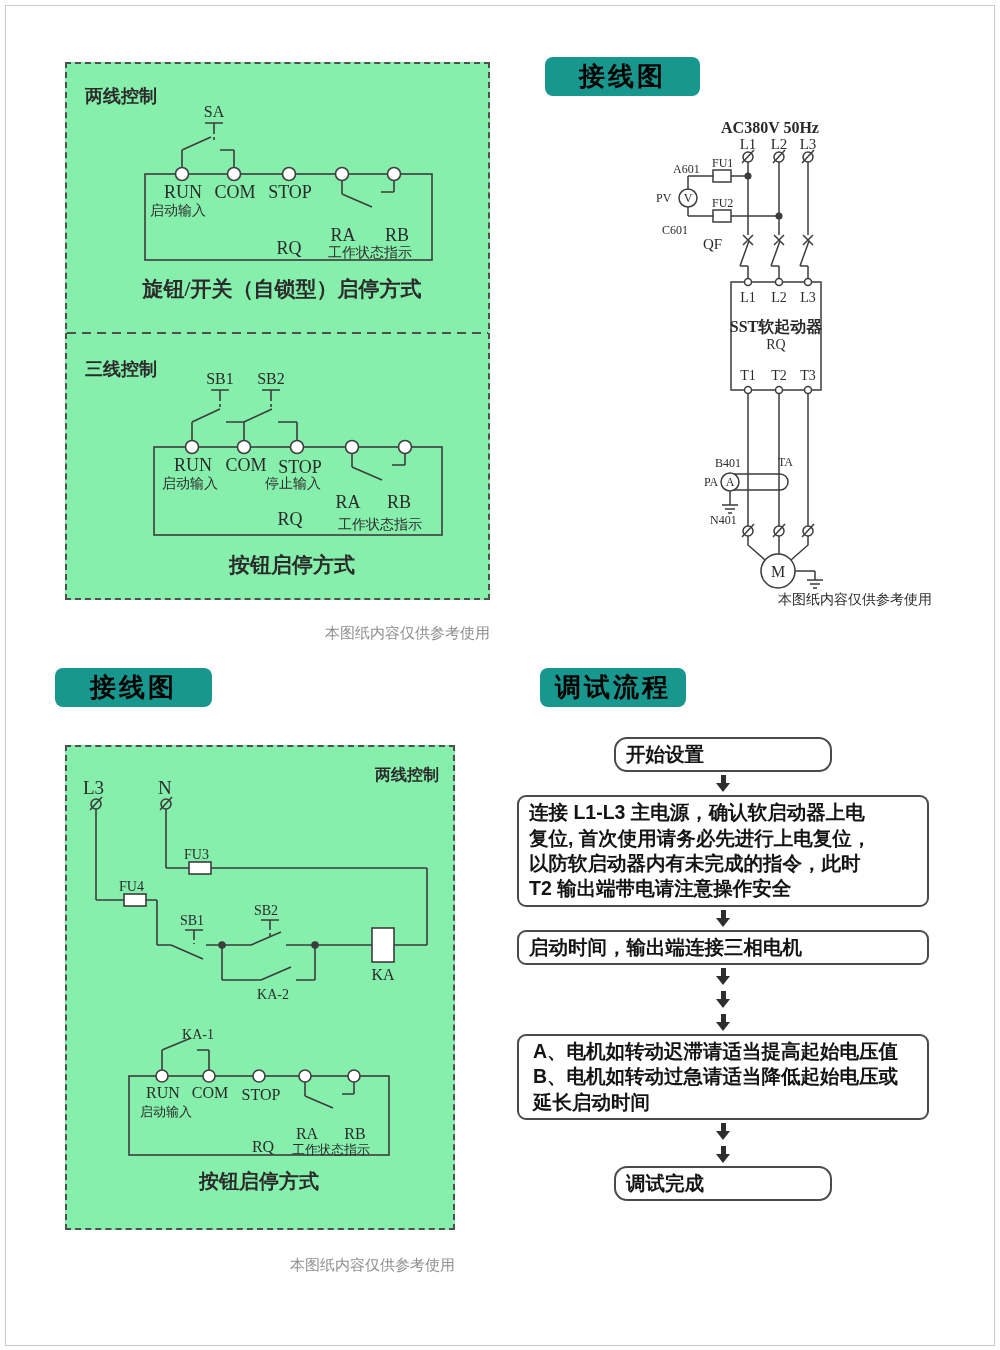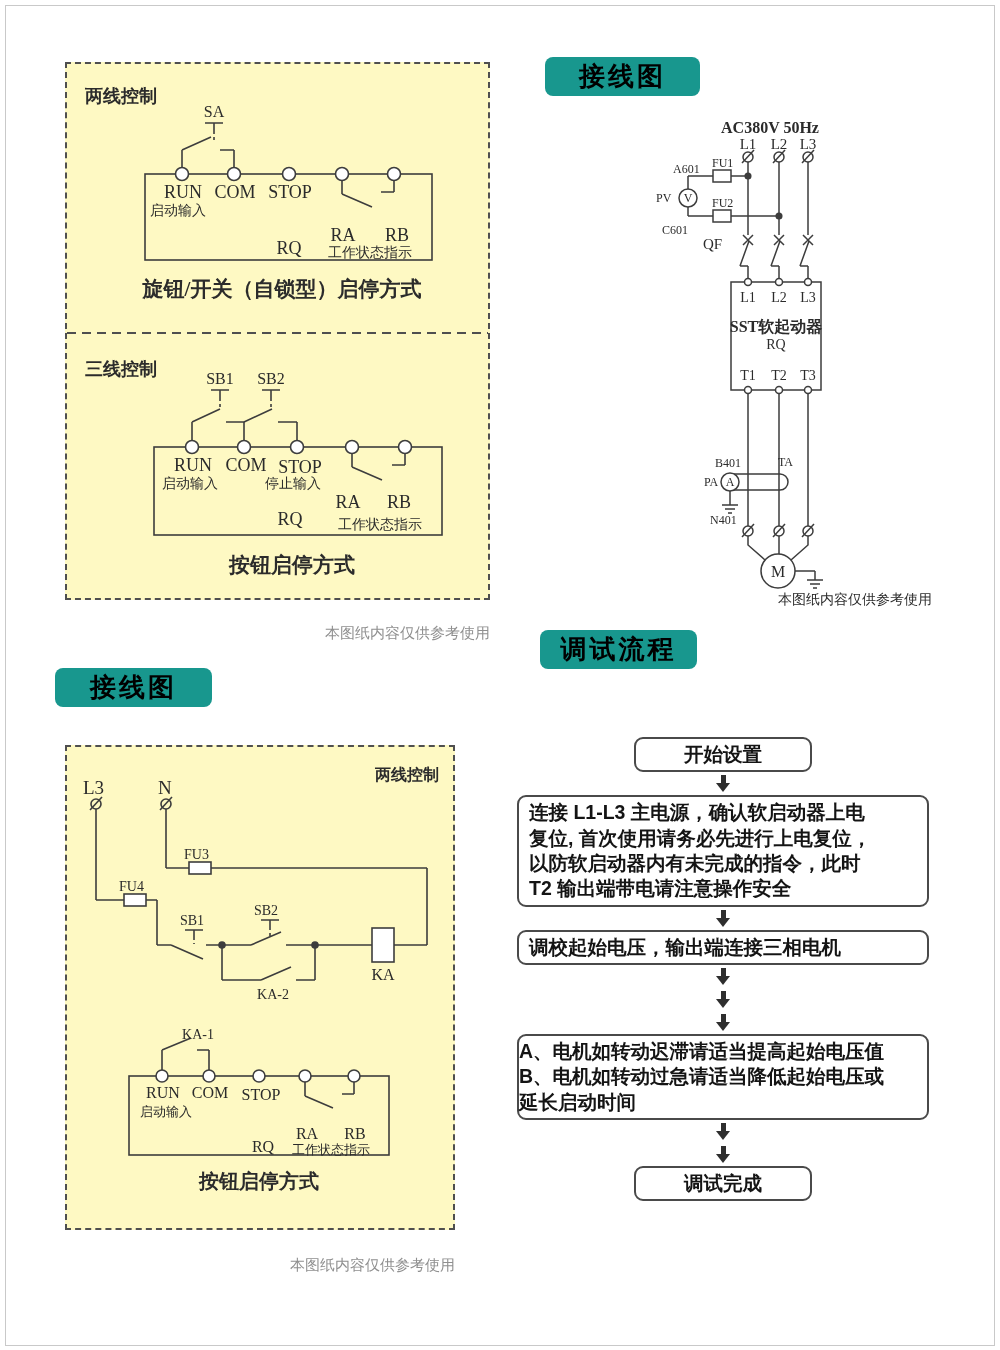"两线控制" .dashed-box { background: #fef9c3 -> #86efac }
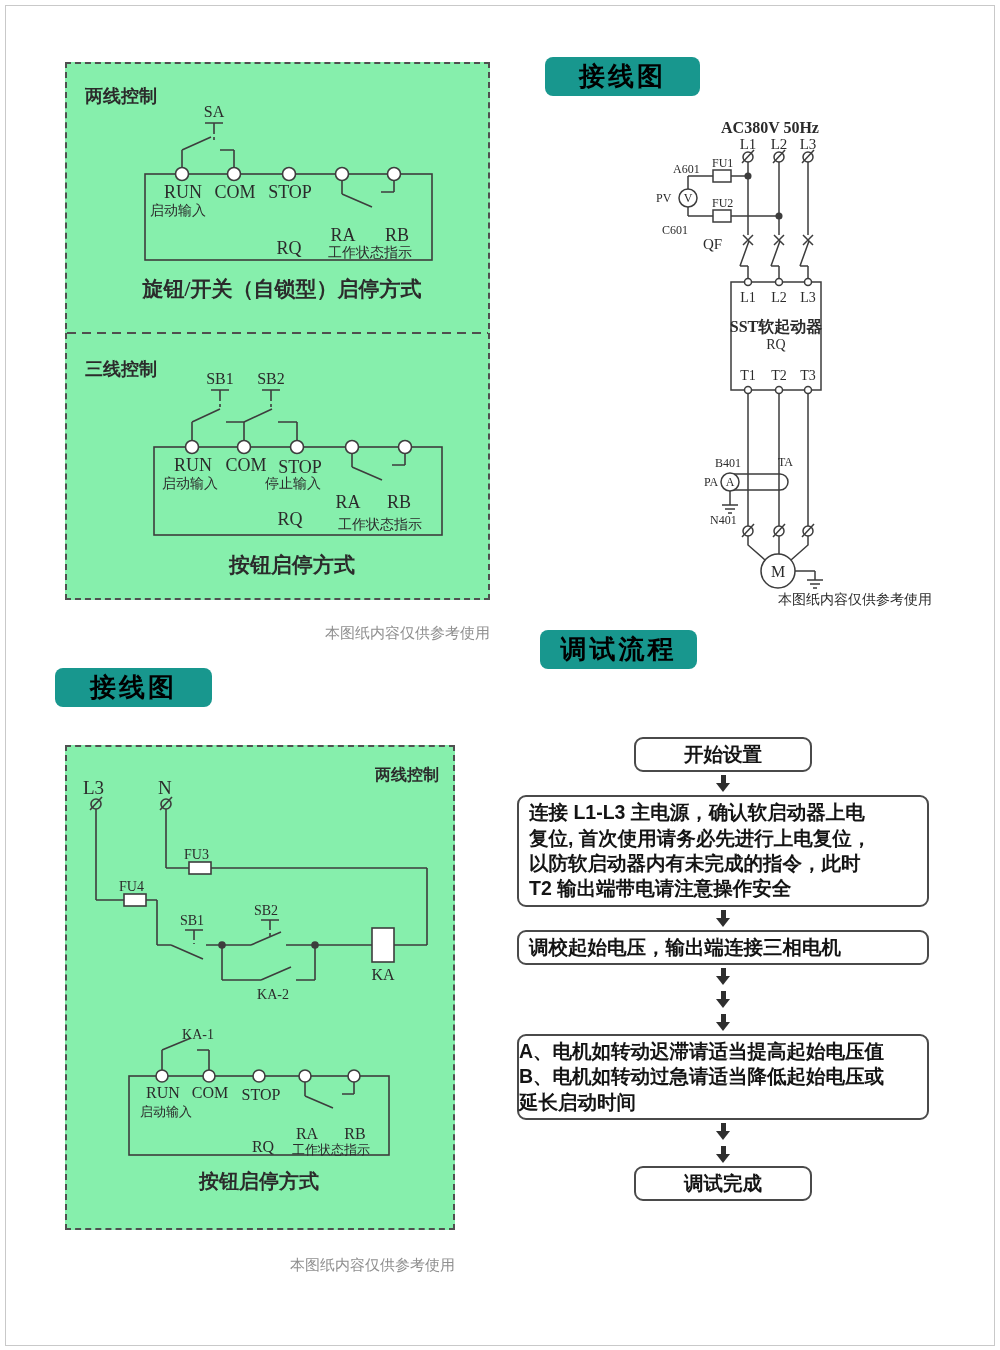"调试流程" div.pill { top: 630px -> 668px; width: 157px -> 146px }
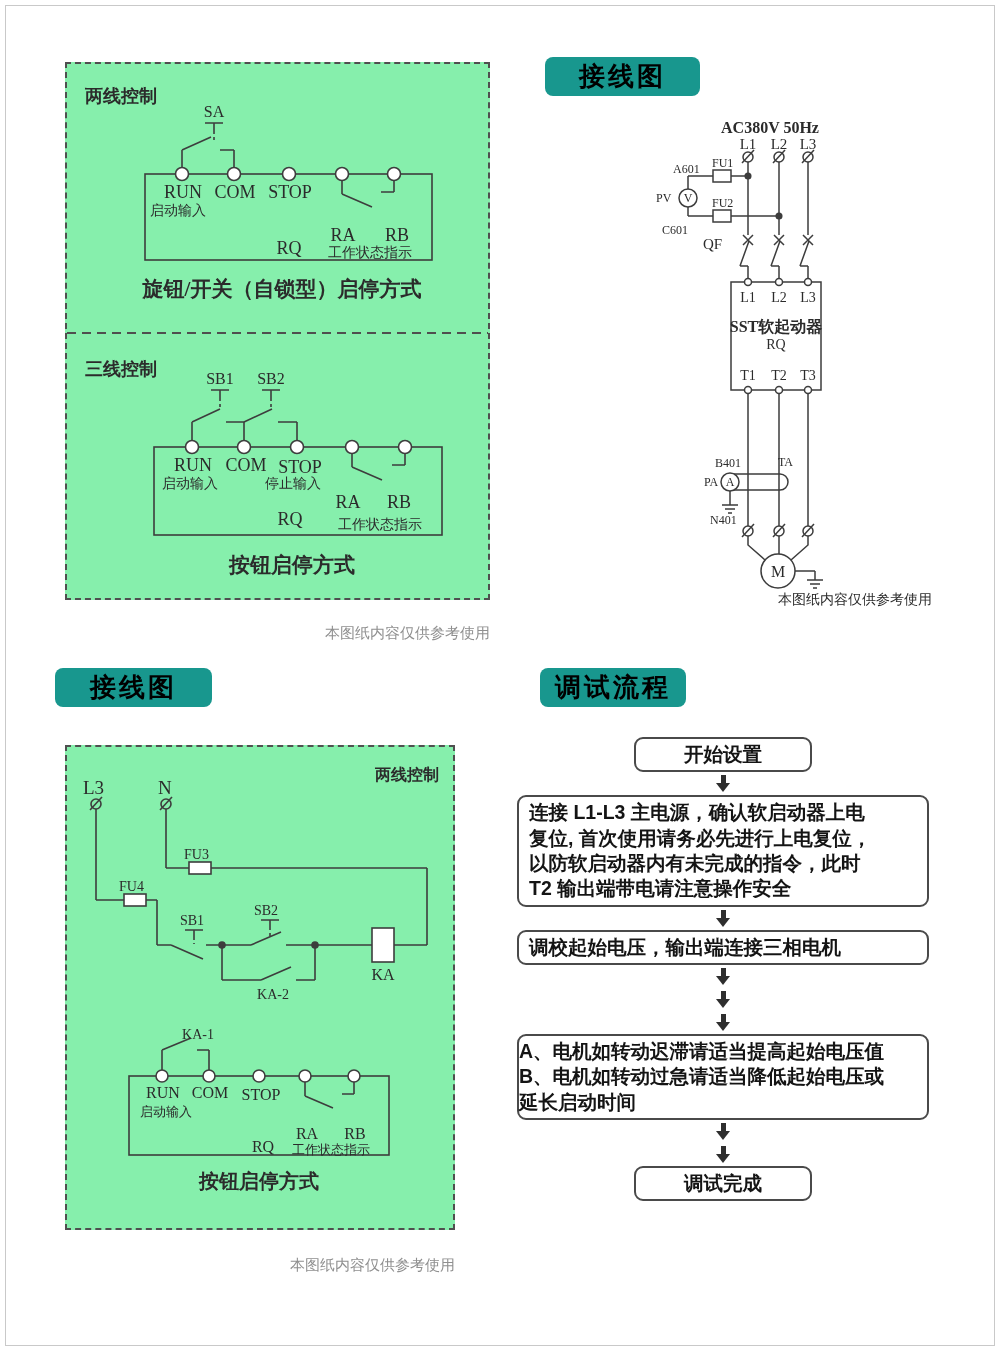"开始设置" .step.small { border-radius: none -> 13px; text-align: center -> left; width: 178px -> 218px }
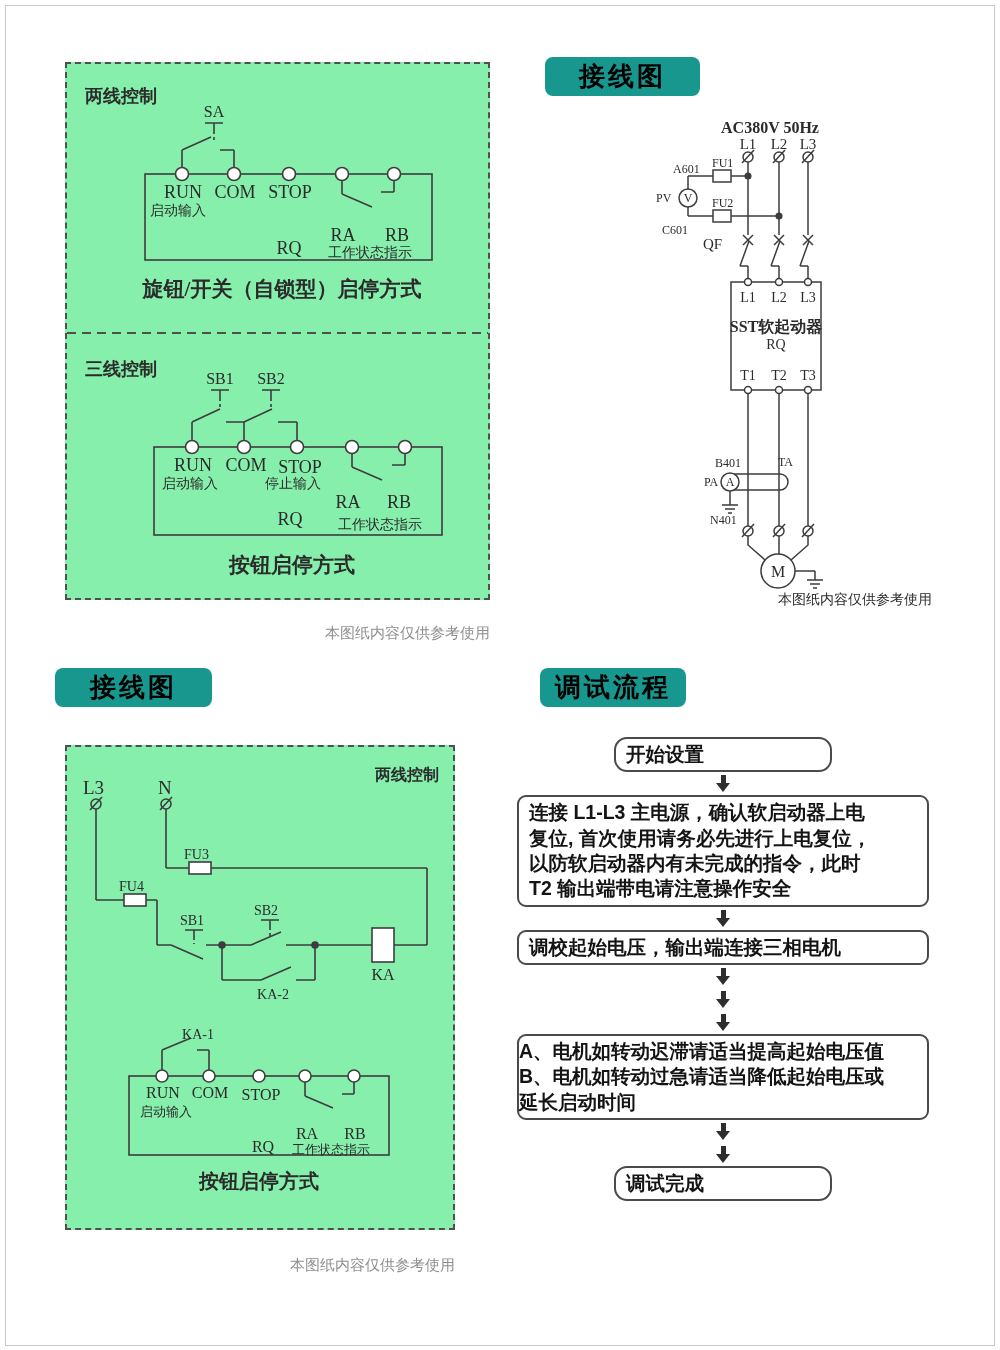"调校起始电压，输出端连接三相电机" div.step { text: 调校起始电压 -> 启动时间 }
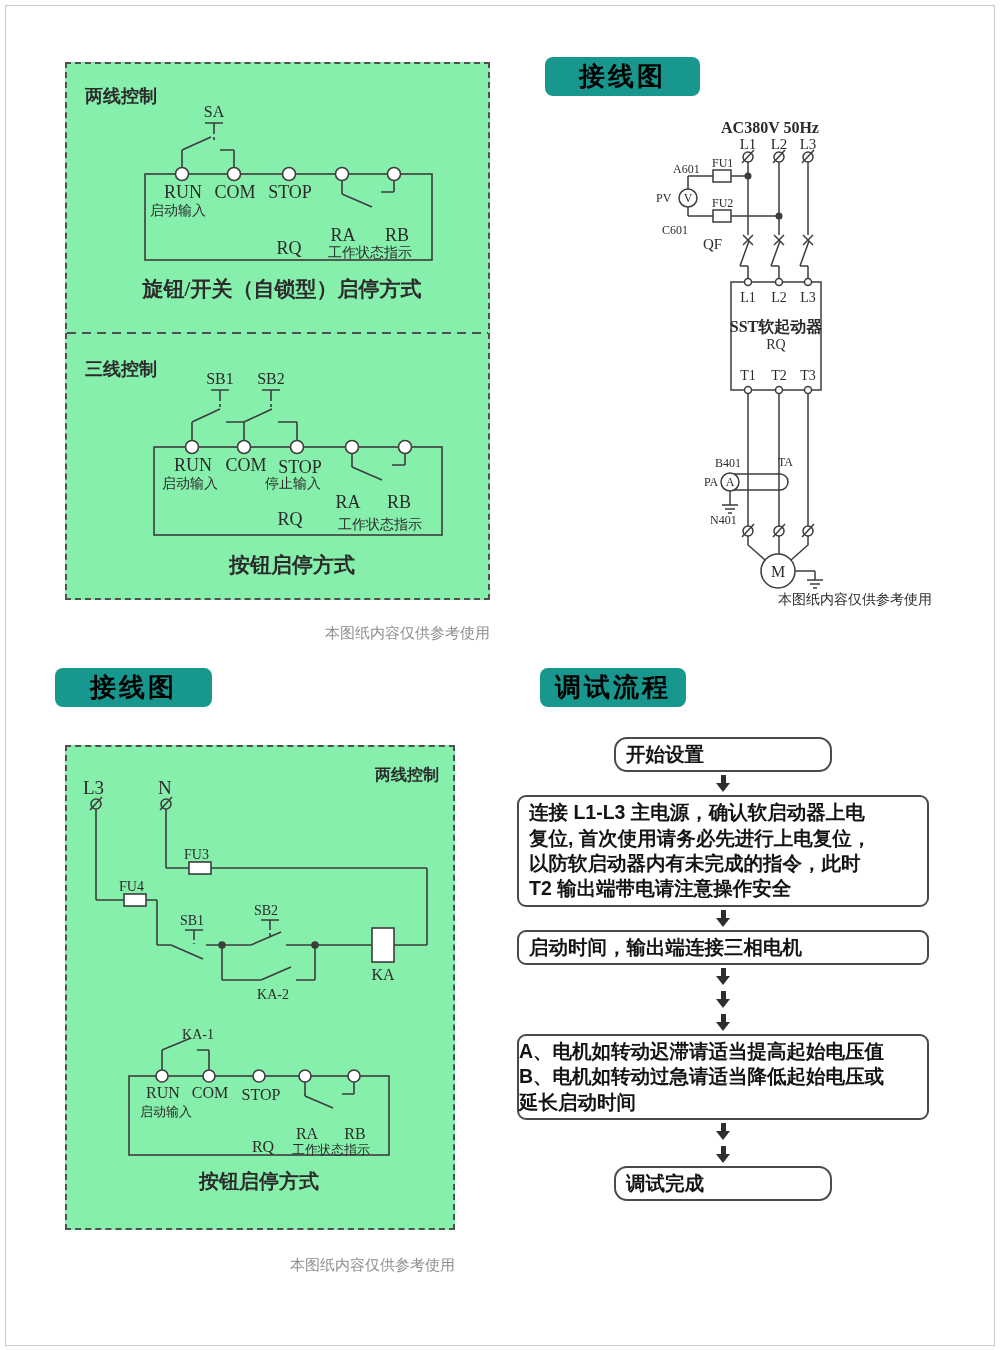"A、电机如转动迟滞请适当提高起始电压值" .step.left { padding-left: 0 -> 14px }
